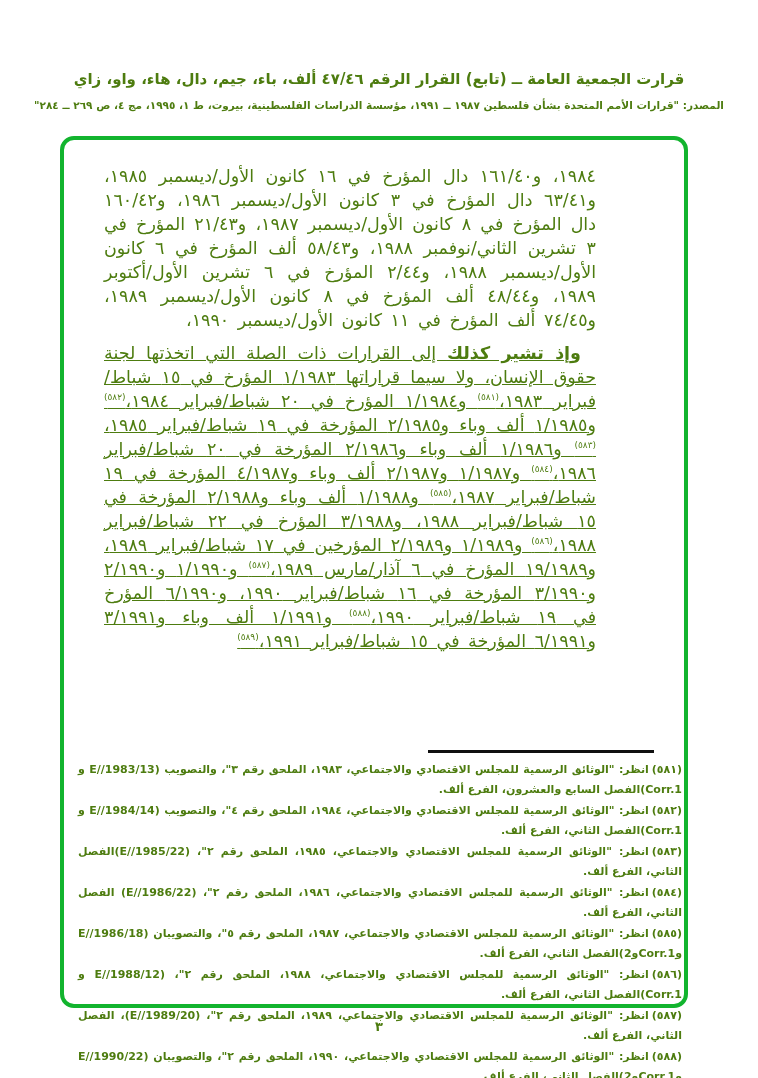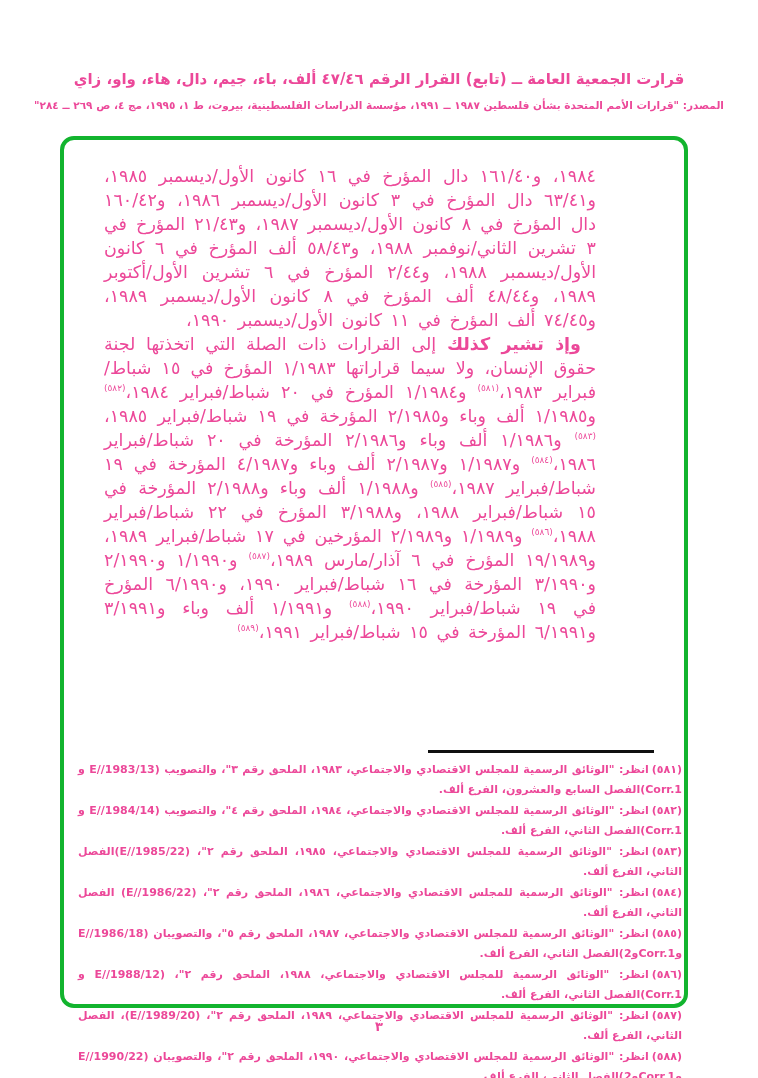"قرارت الجمعية العامة ــ (تابع)" .page { color: #ec4899 -> #4d7c0f }
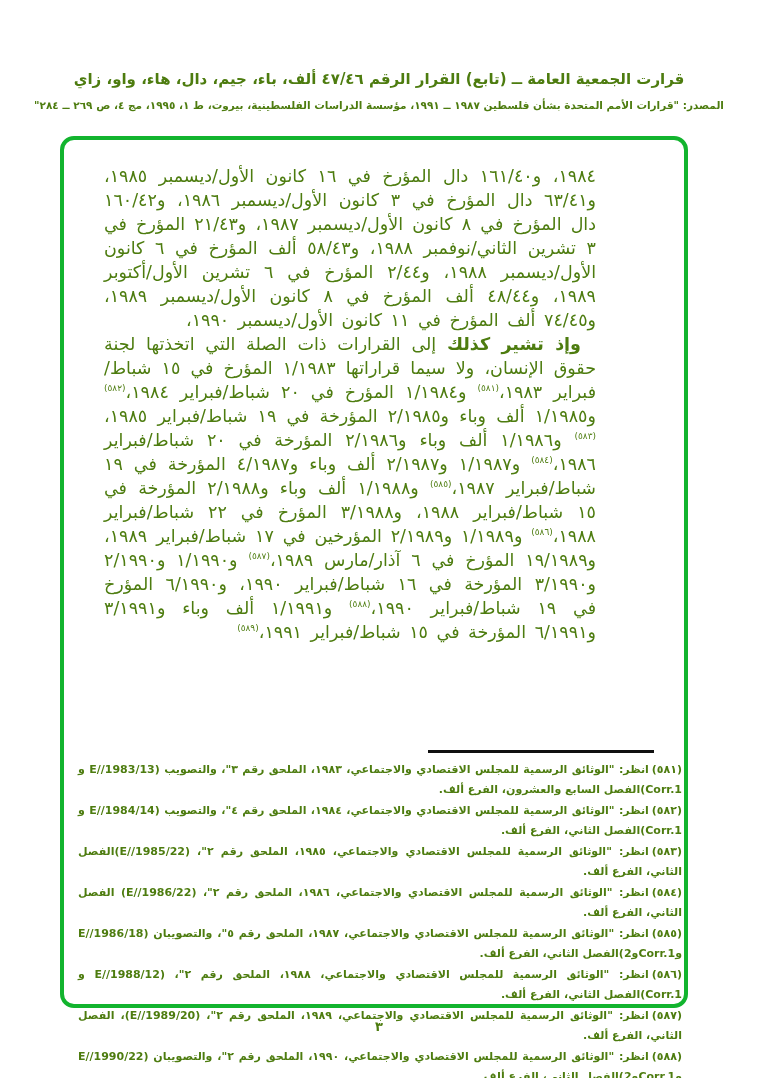"وإذ تشير كذلك إلى القرارات" .para-2 { margin-top: none -> 9px; text-decoration: none -> underline }
